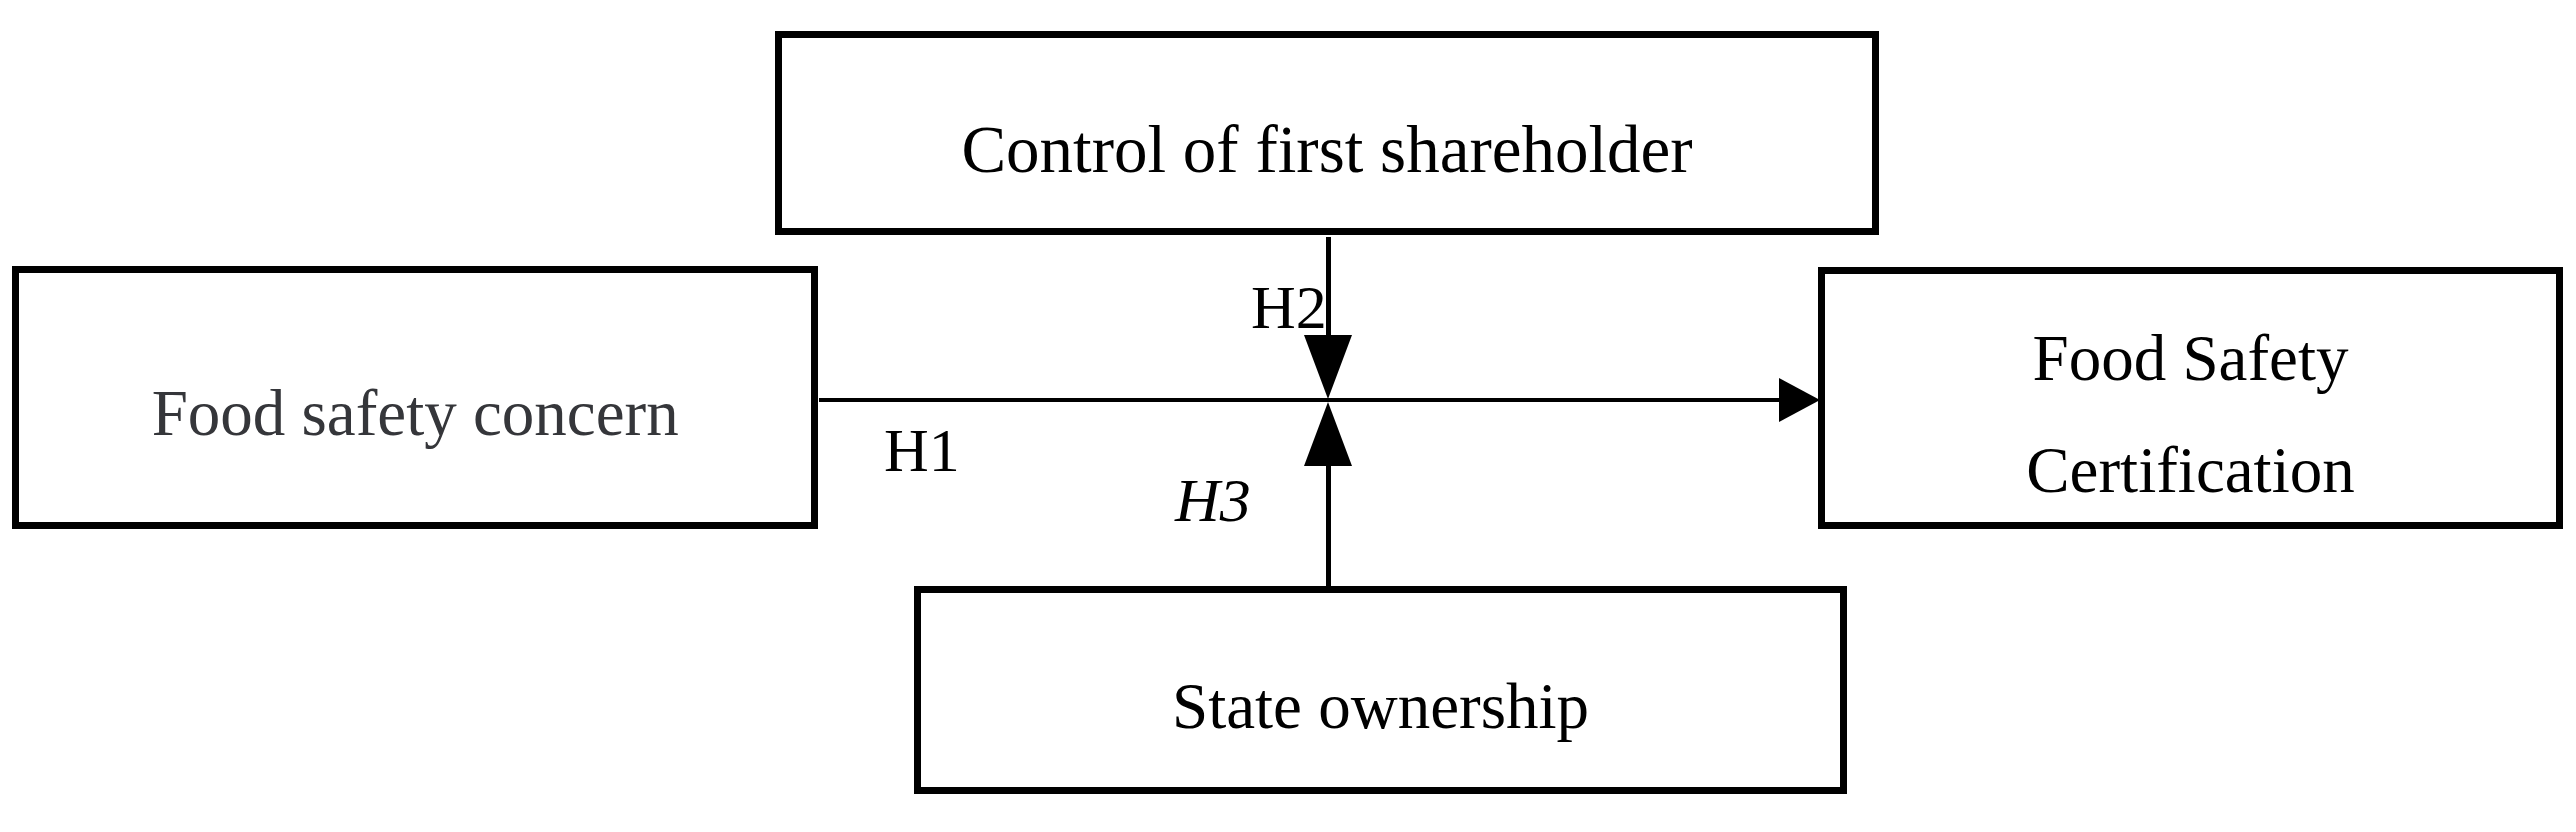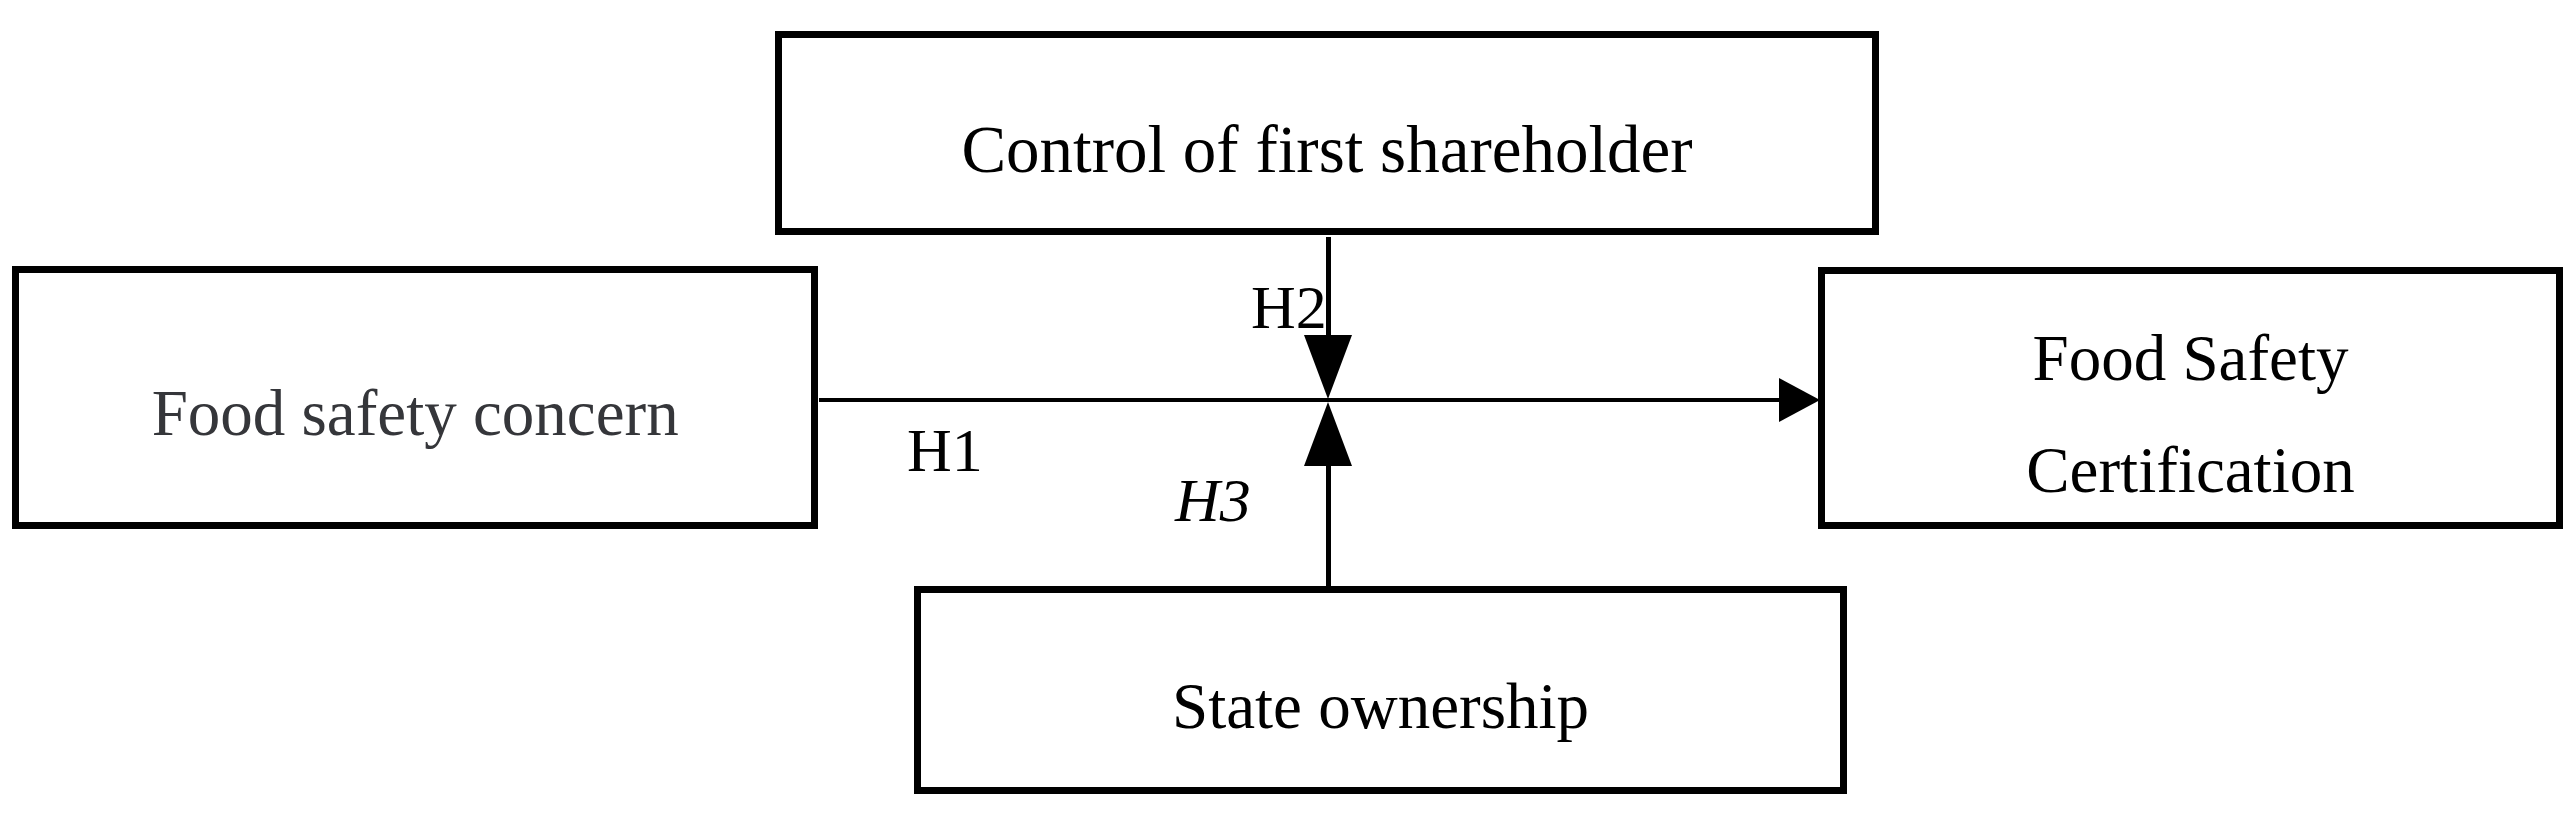"H1" #label-h1 { left: 907px -> 884px }
